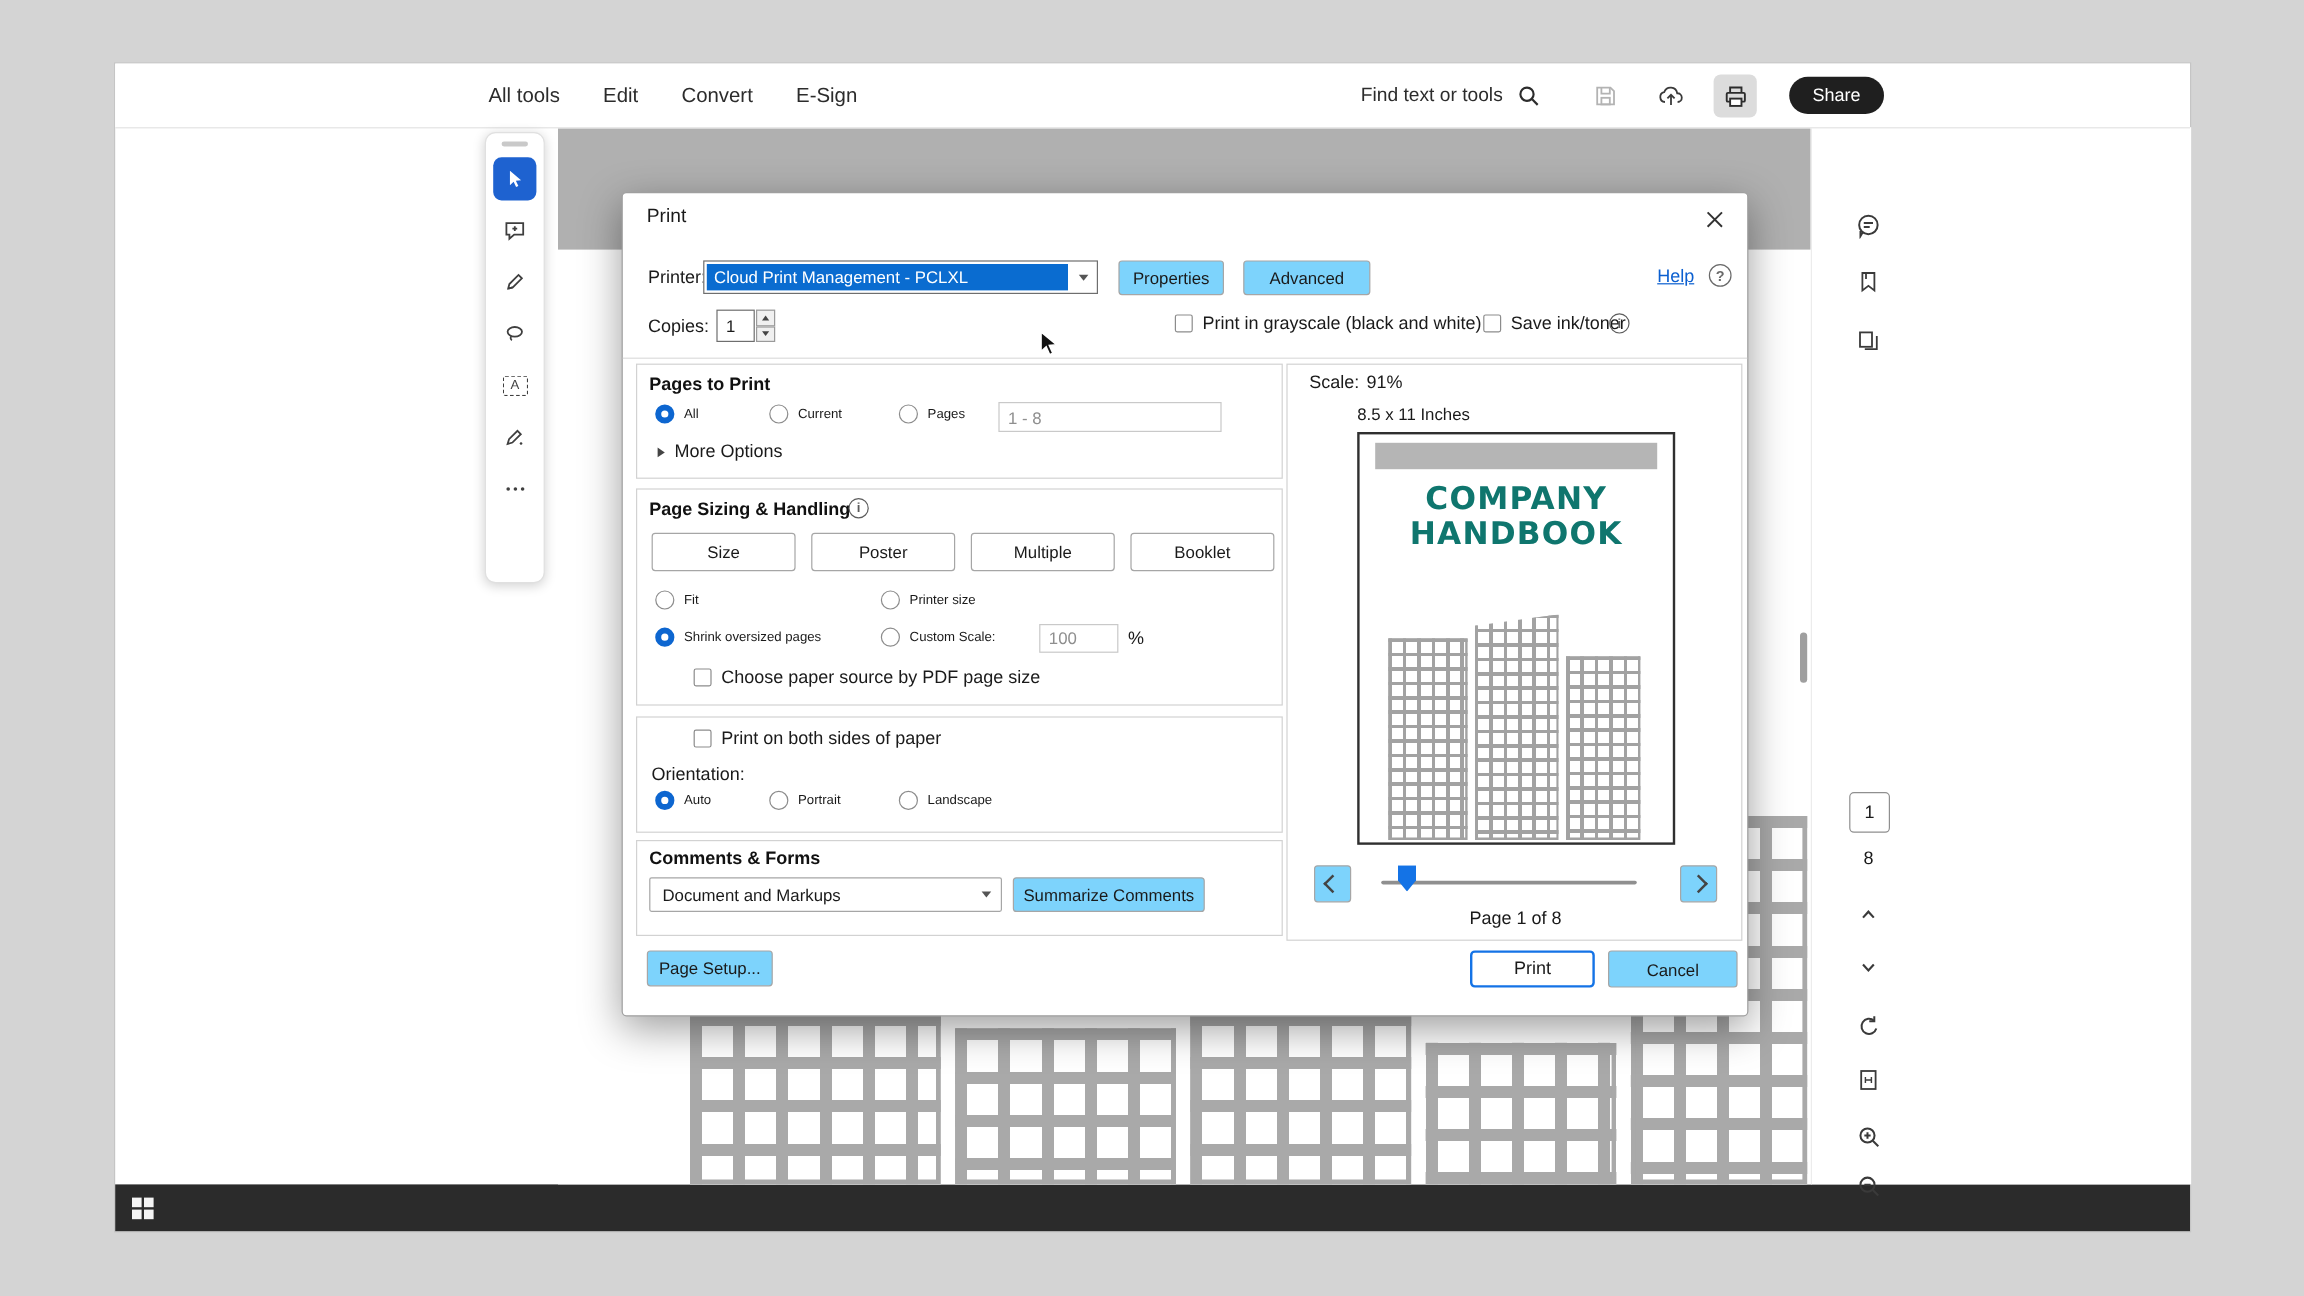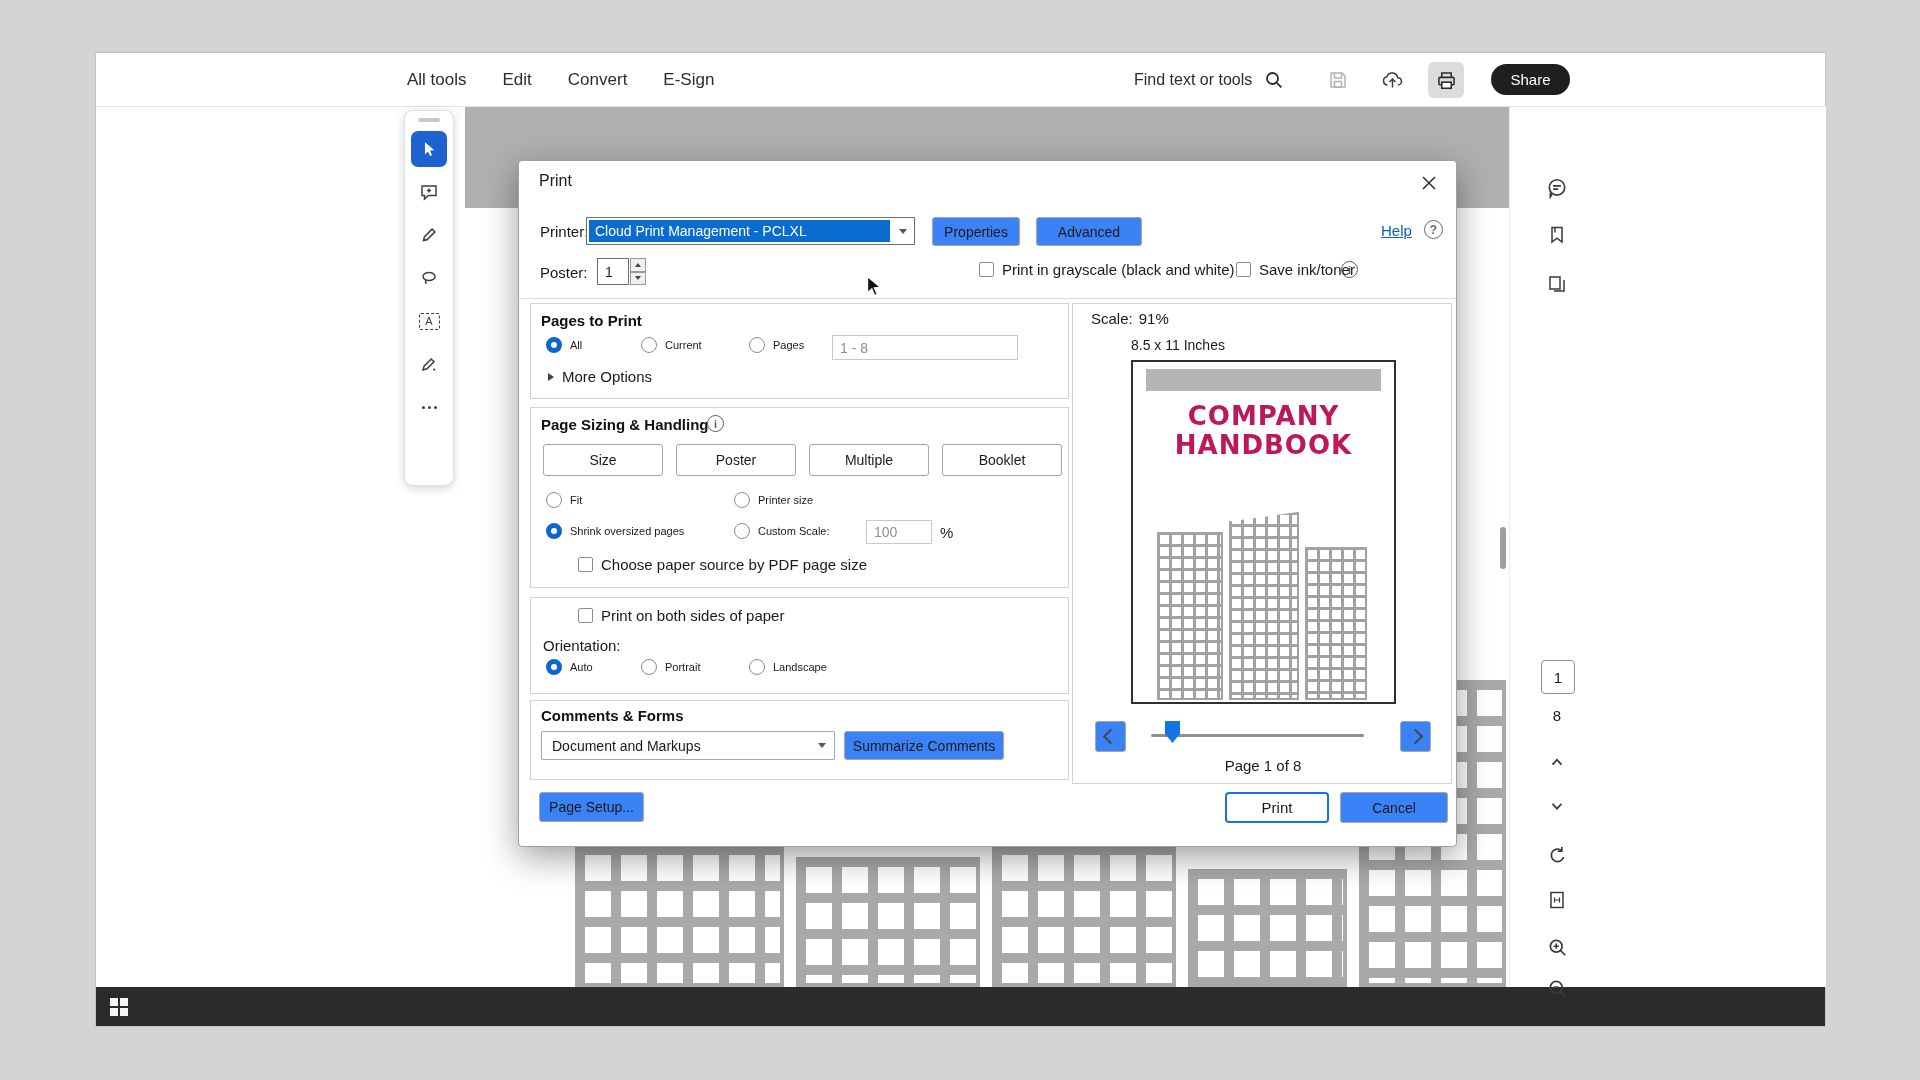"Properties" .win-btn { background: #3b82f6 -> #7dd3fc }
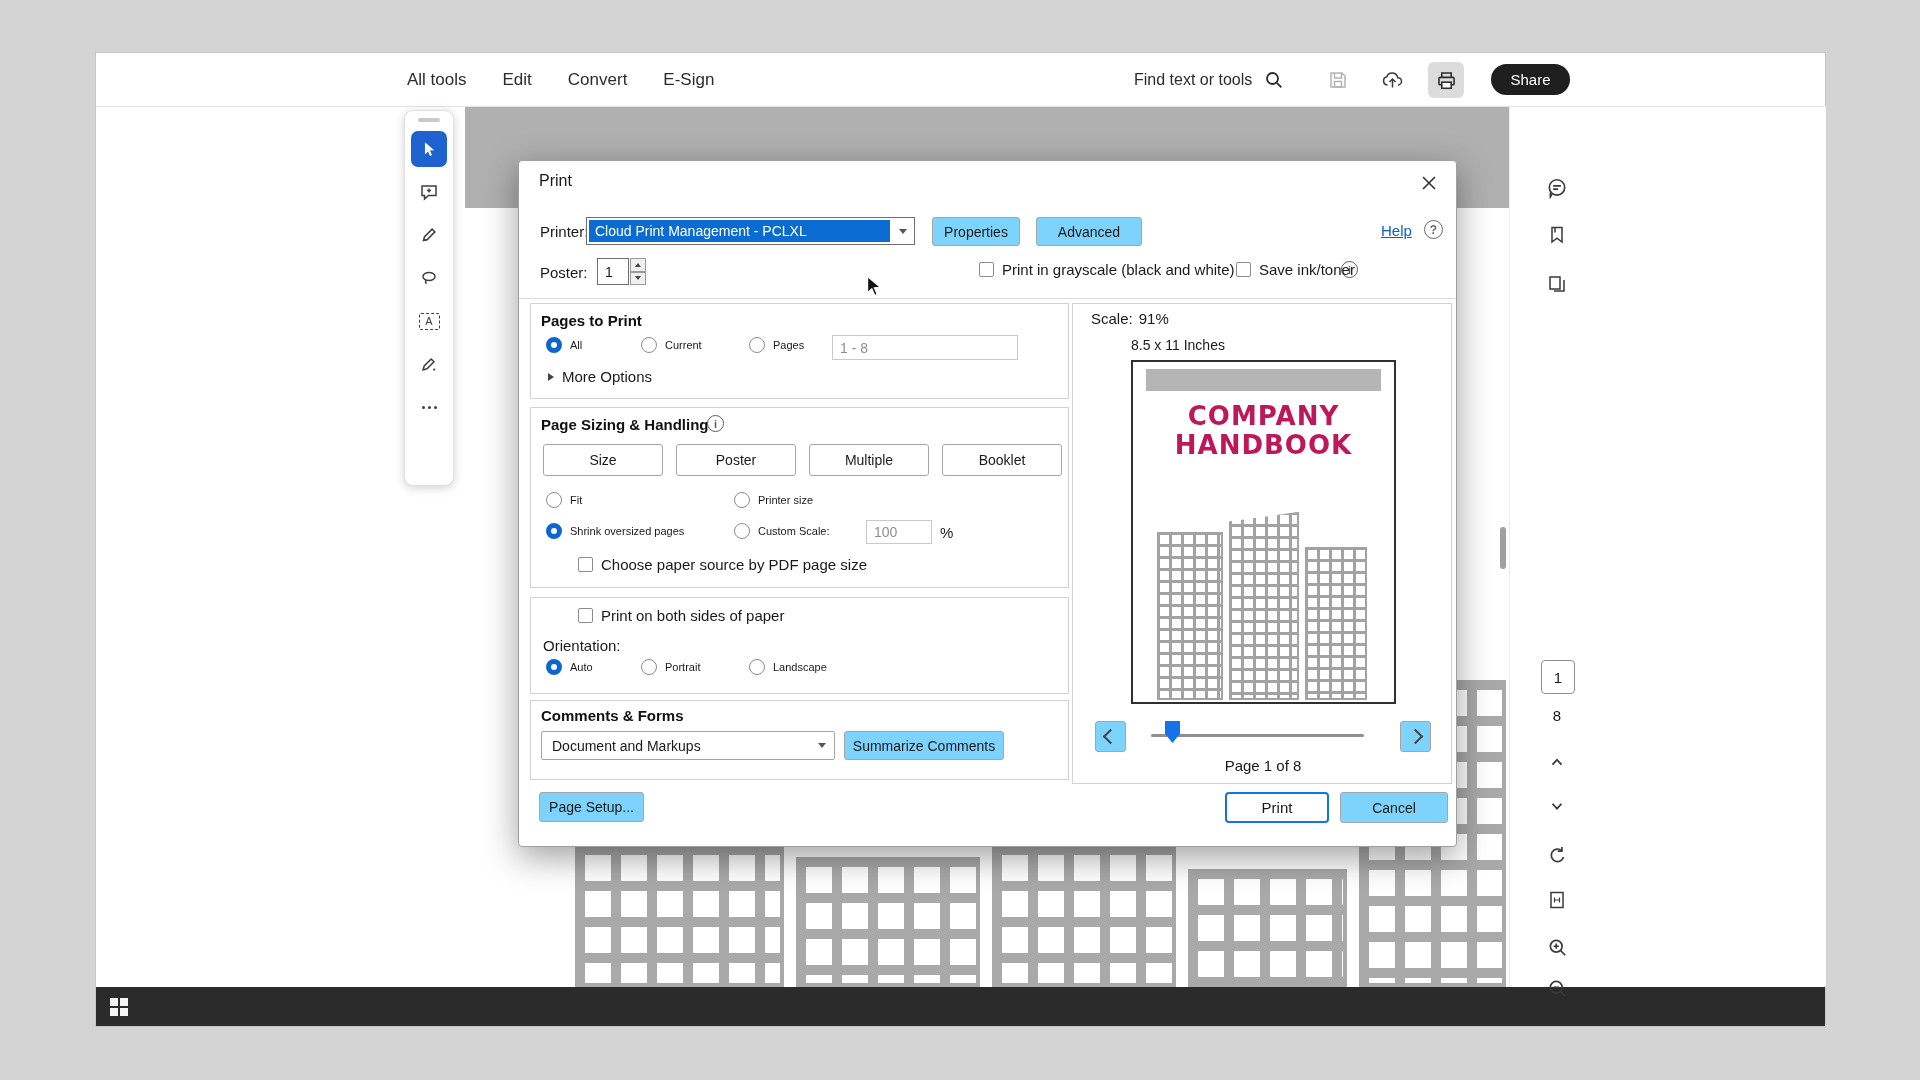"Poster:" span.lbl { text: Poster -> Copies }
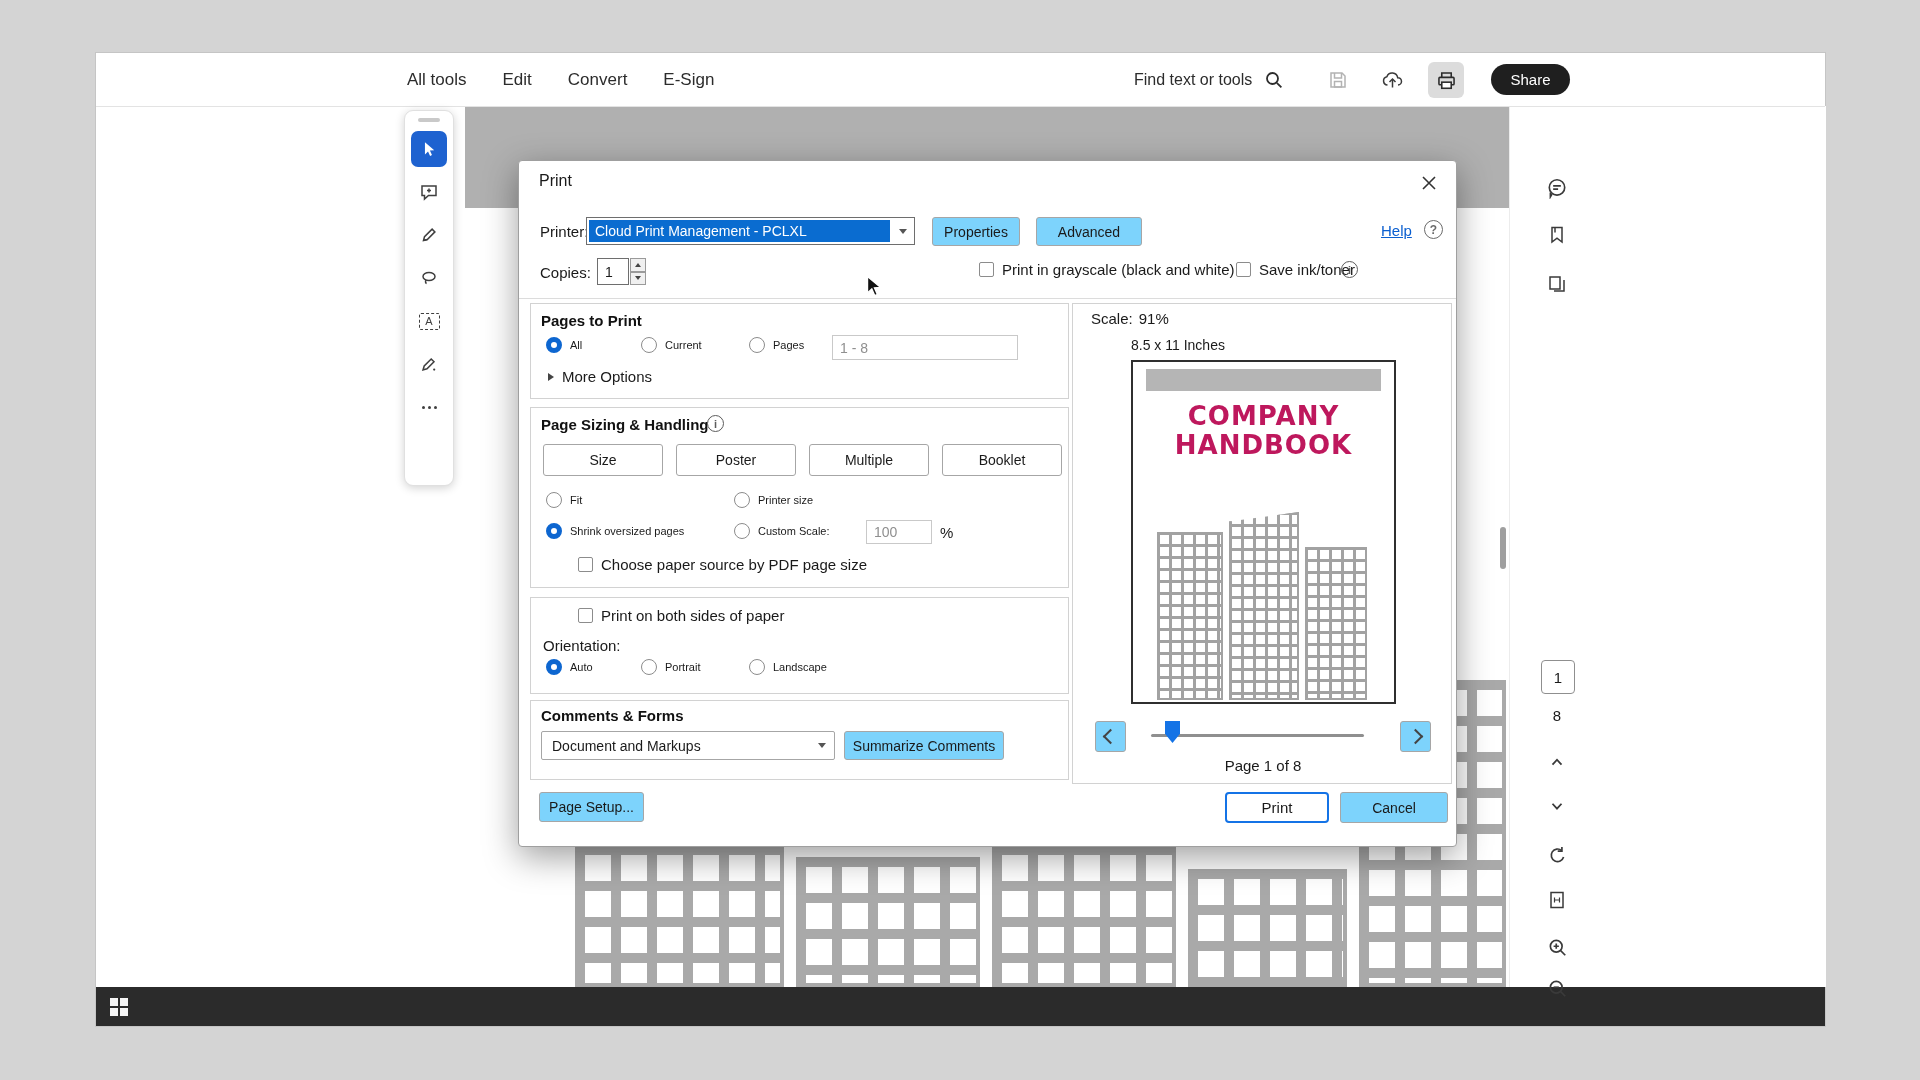"COMPANY" .pv-title { color: #be185d -> #0f766e }
